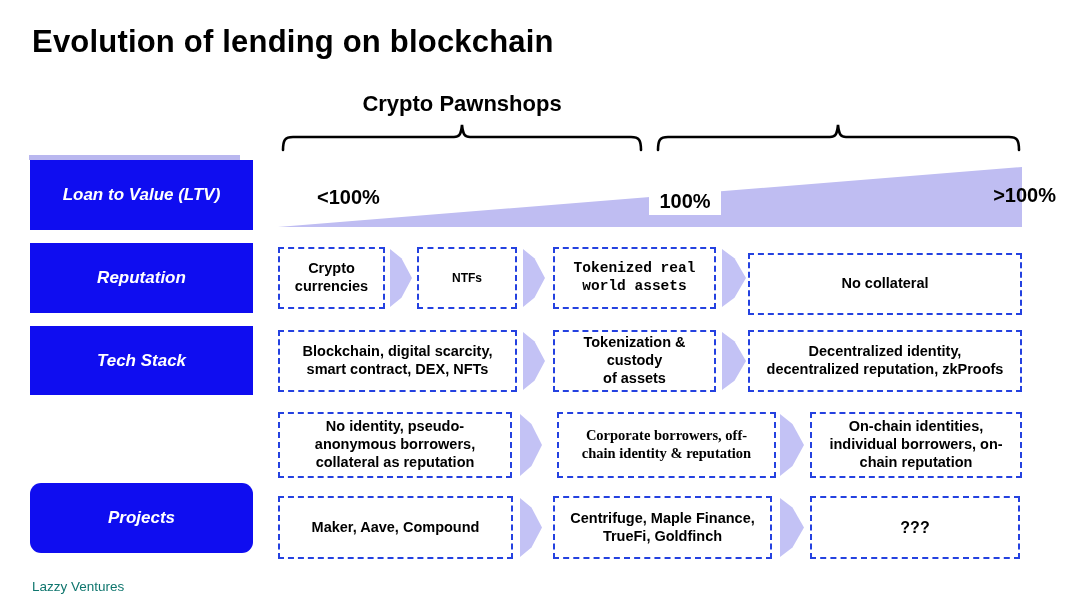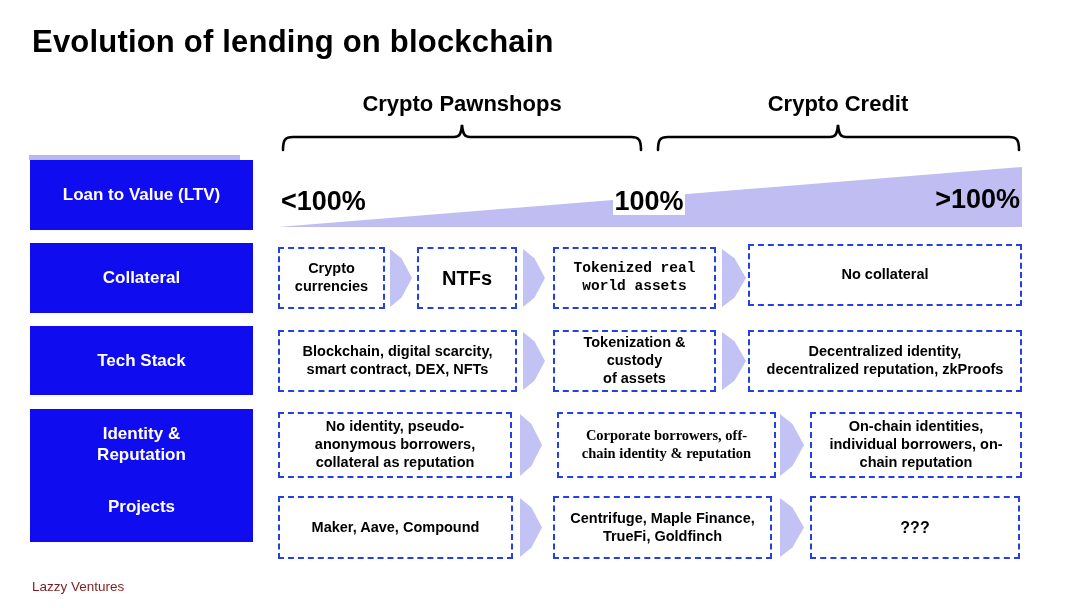"Crypto Credit" div.abs { html: <div>Crypto Credit</div> -> none }
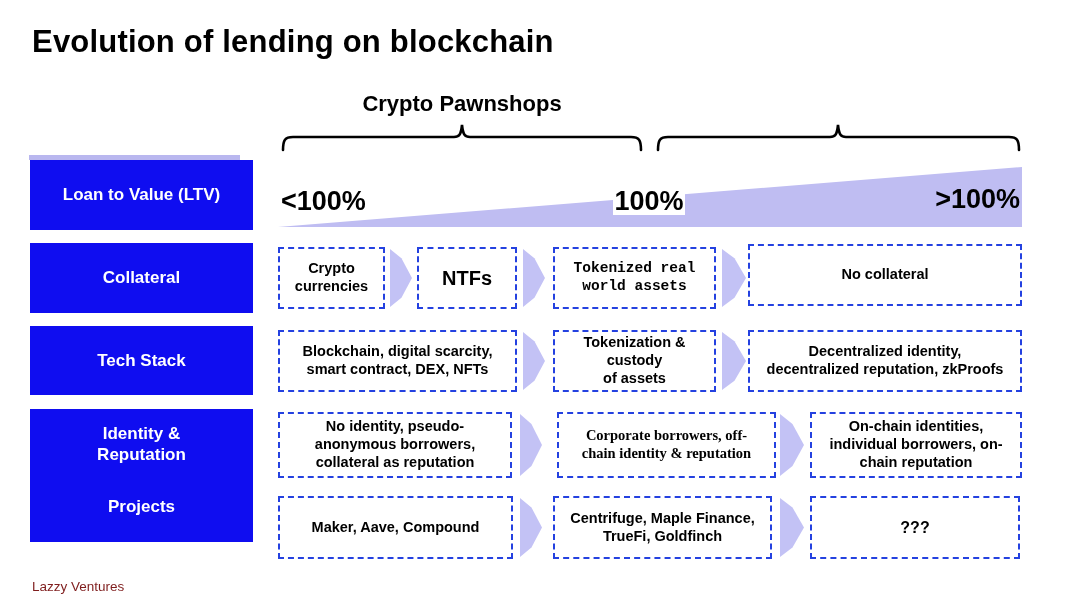"Loan to Value (LTV)" .rowlabel { font-style: none -> italic }
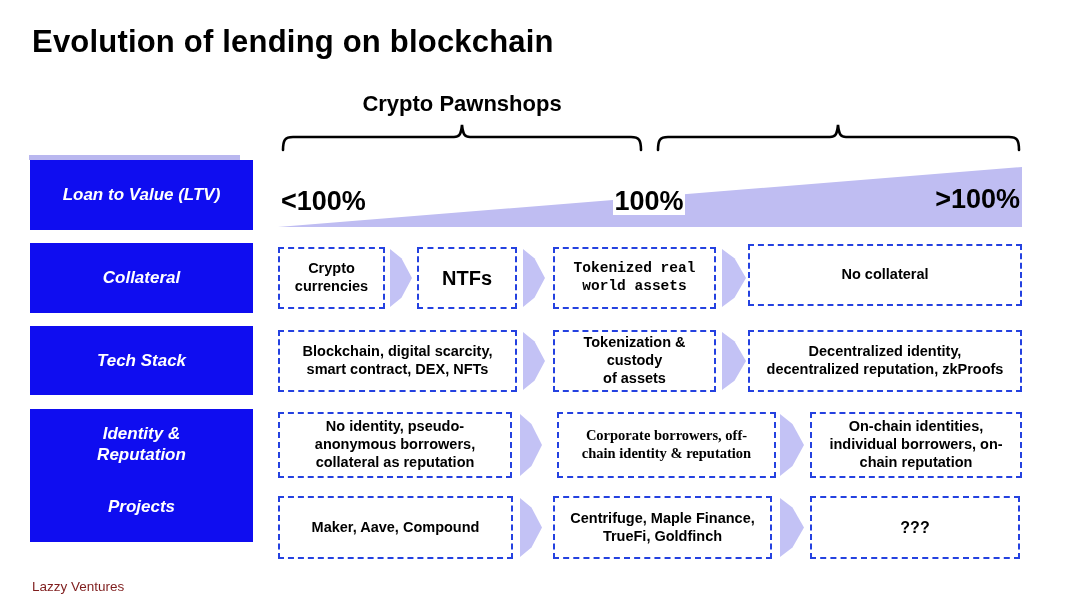"<100%" .ltv-val { font-size: 27px -> 20px; margin-left: none -> 36px }
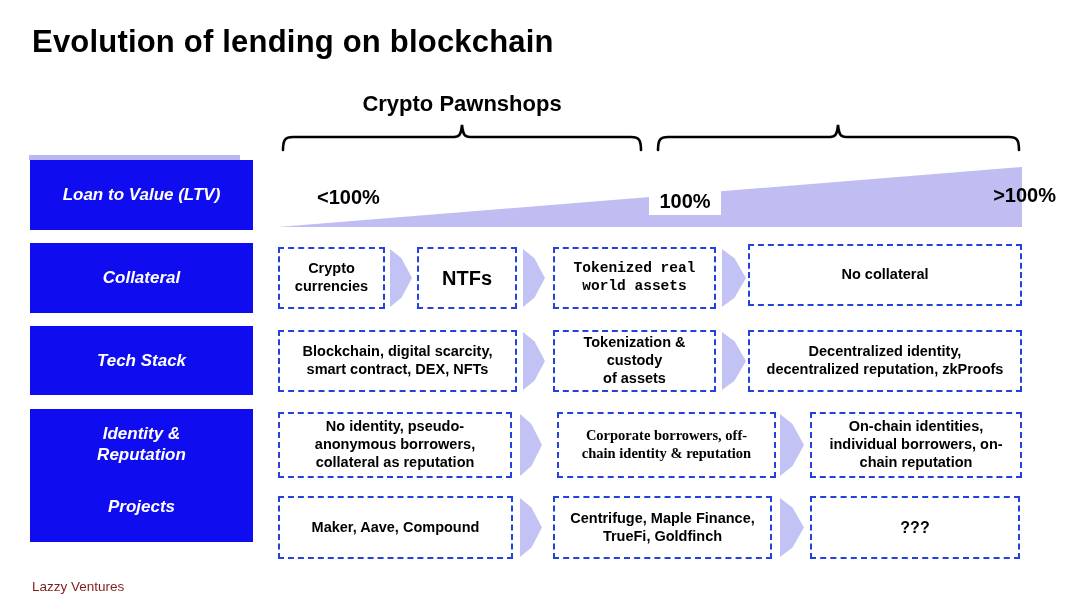"Collateral" div.abs { text: Collateral -> Reputation }
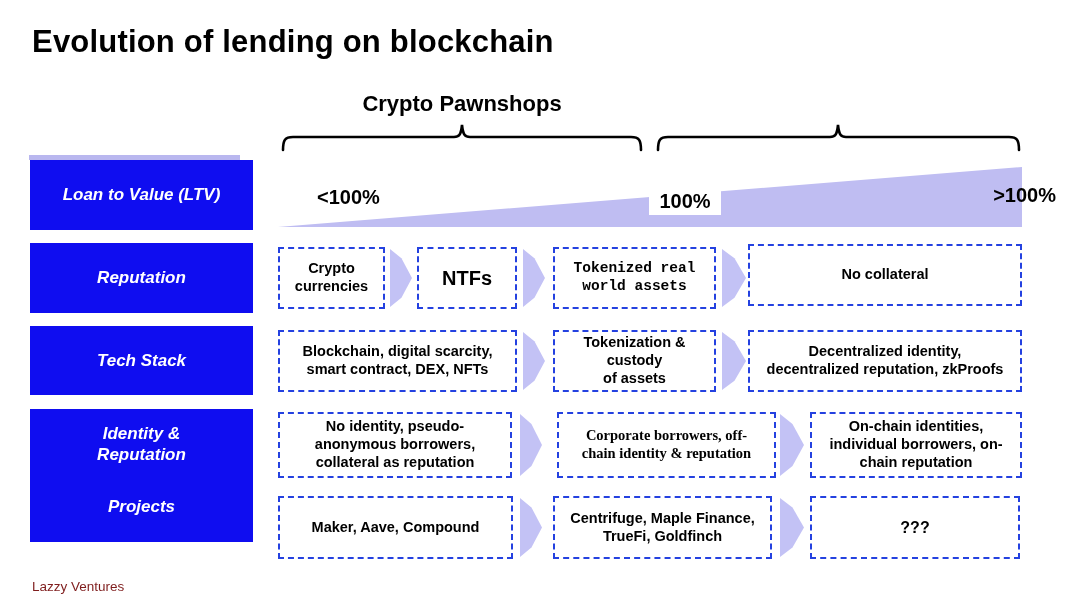"NTFs" div.abs { font-size: 20px -> 12px }
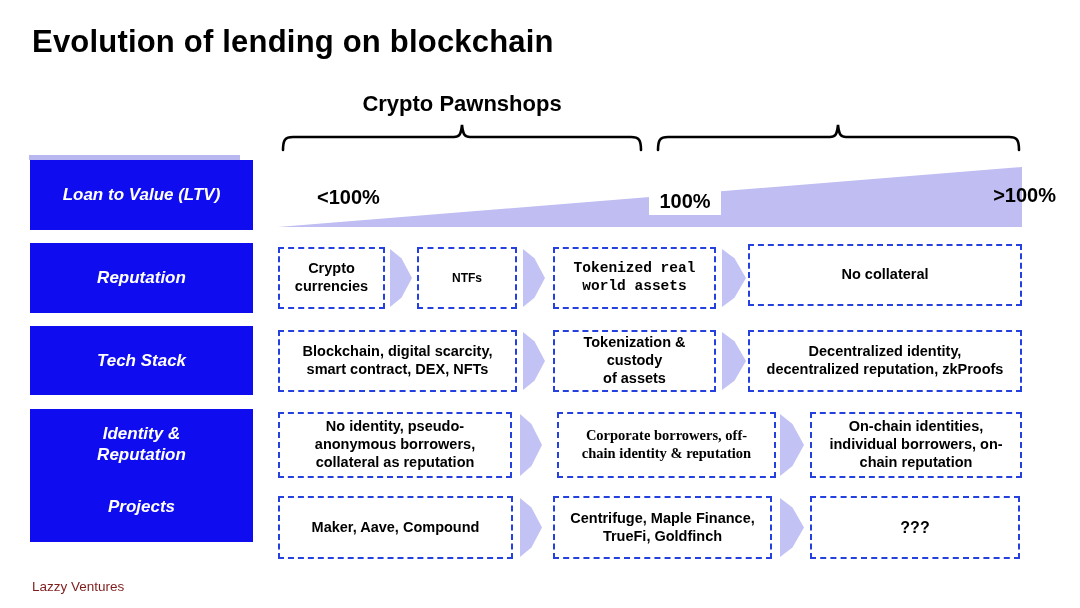"No collateral" div.abs { top: 244px -> 253px }
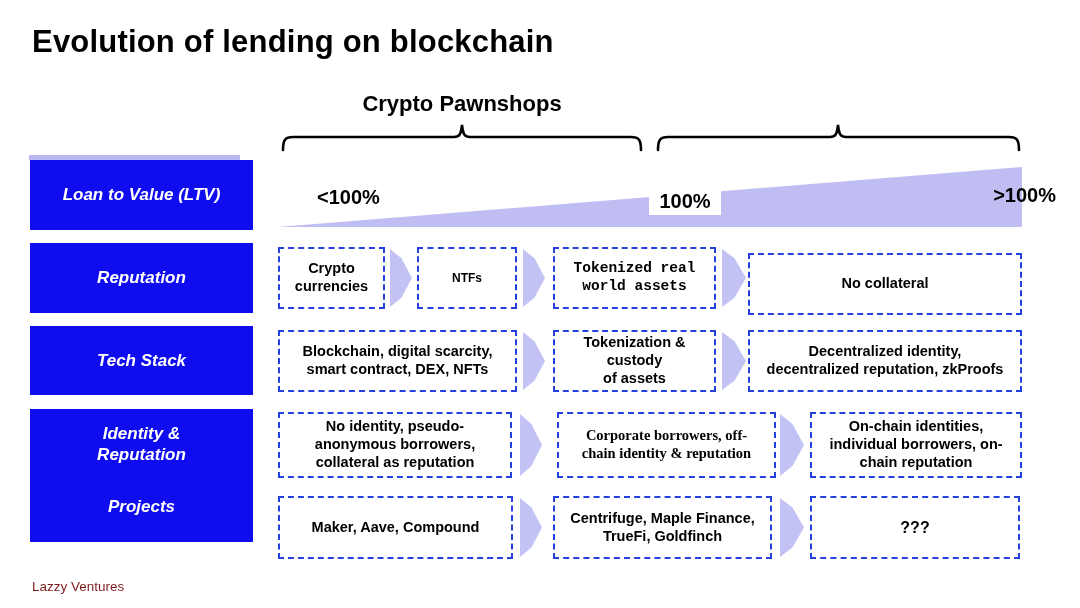"Identity &" div.abs { html: <div>Identity &amp; Reputation</div> -> none }
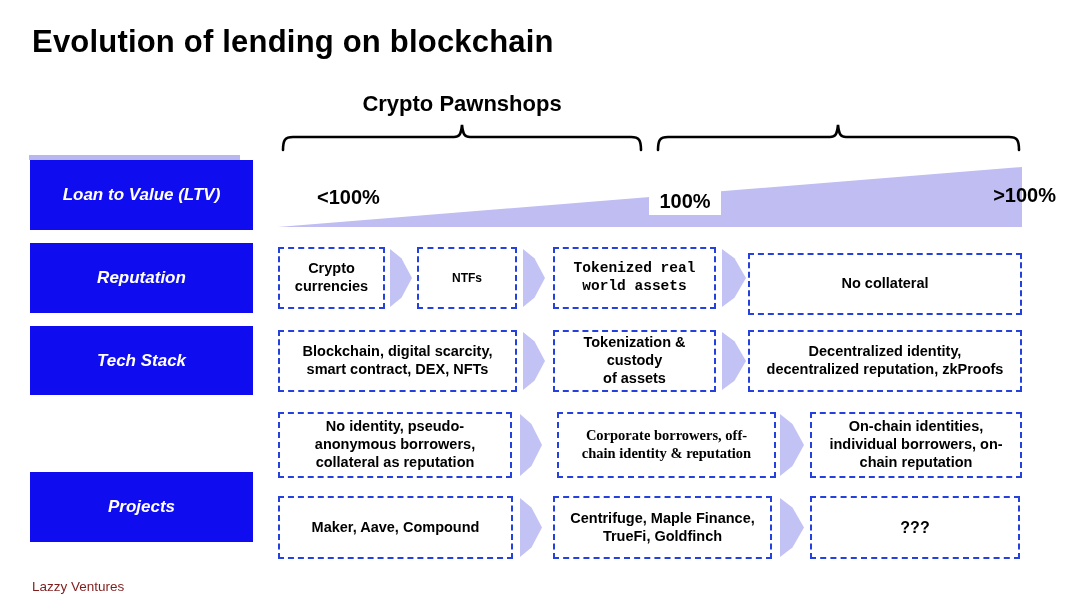"Projects" div.abs { border-radius: none -> 11px; top: 472px -> 483px }
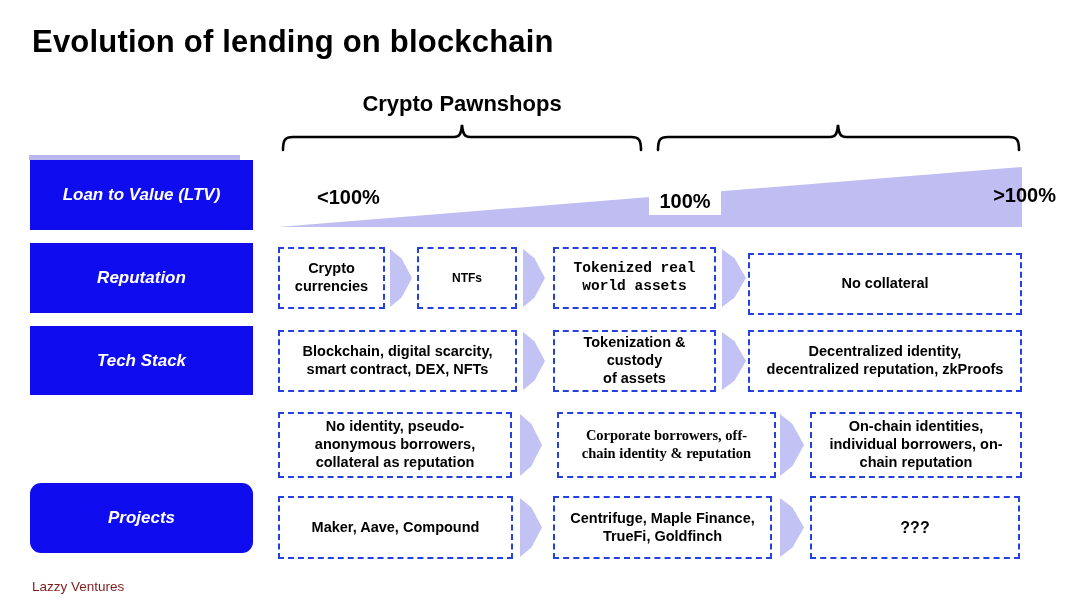"Lazzy Ventures" .brand { color: #7f1d1d -> #0f766e }
